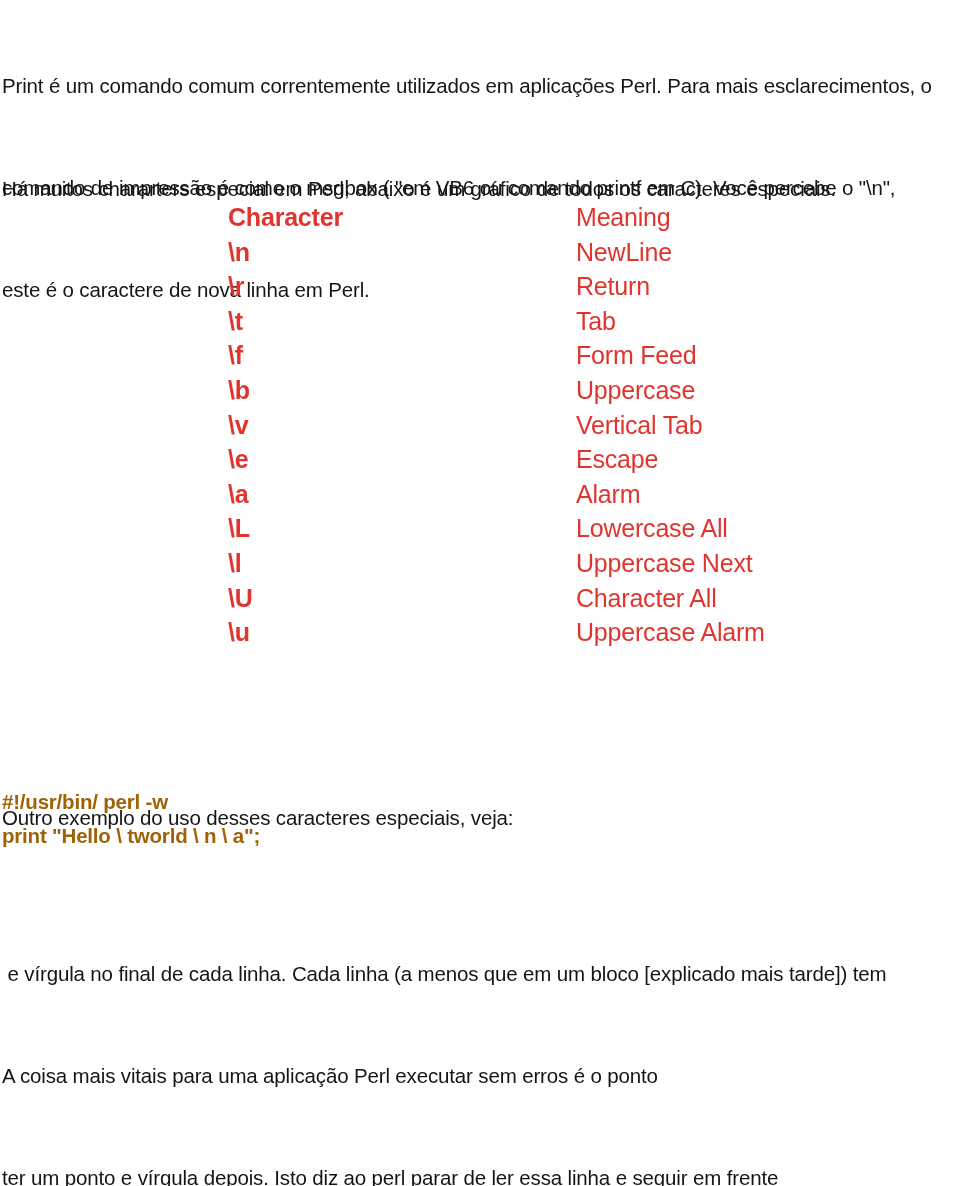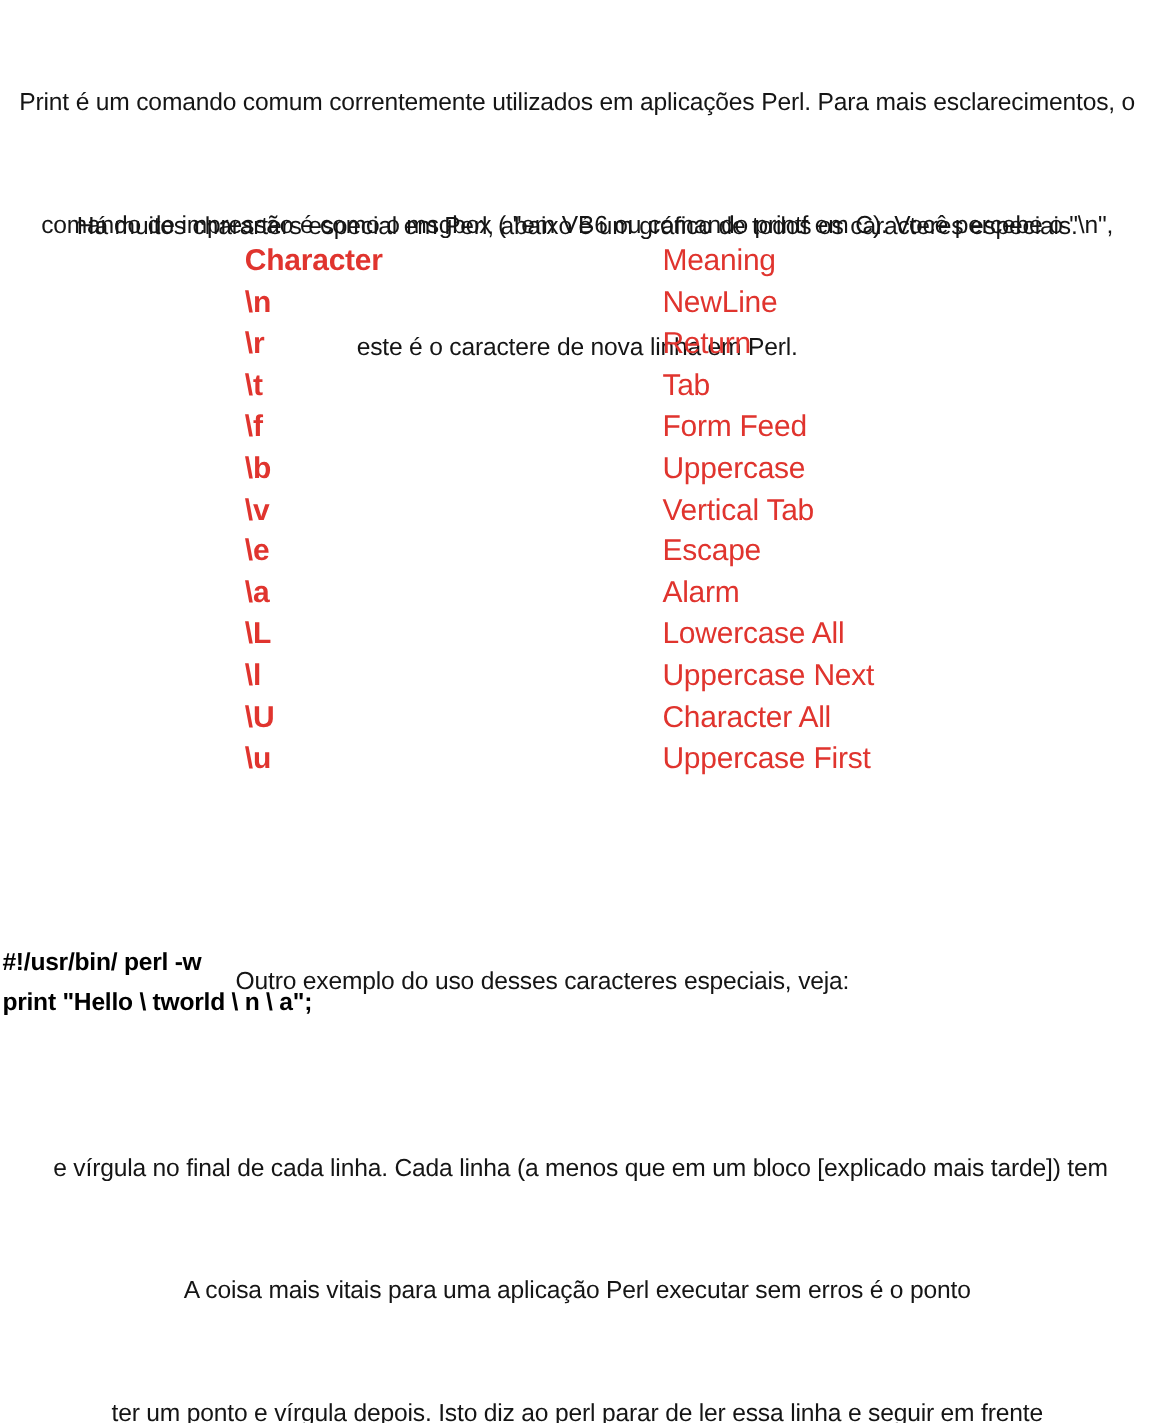"Print é um comando comum" .para { text-align: center -> none }
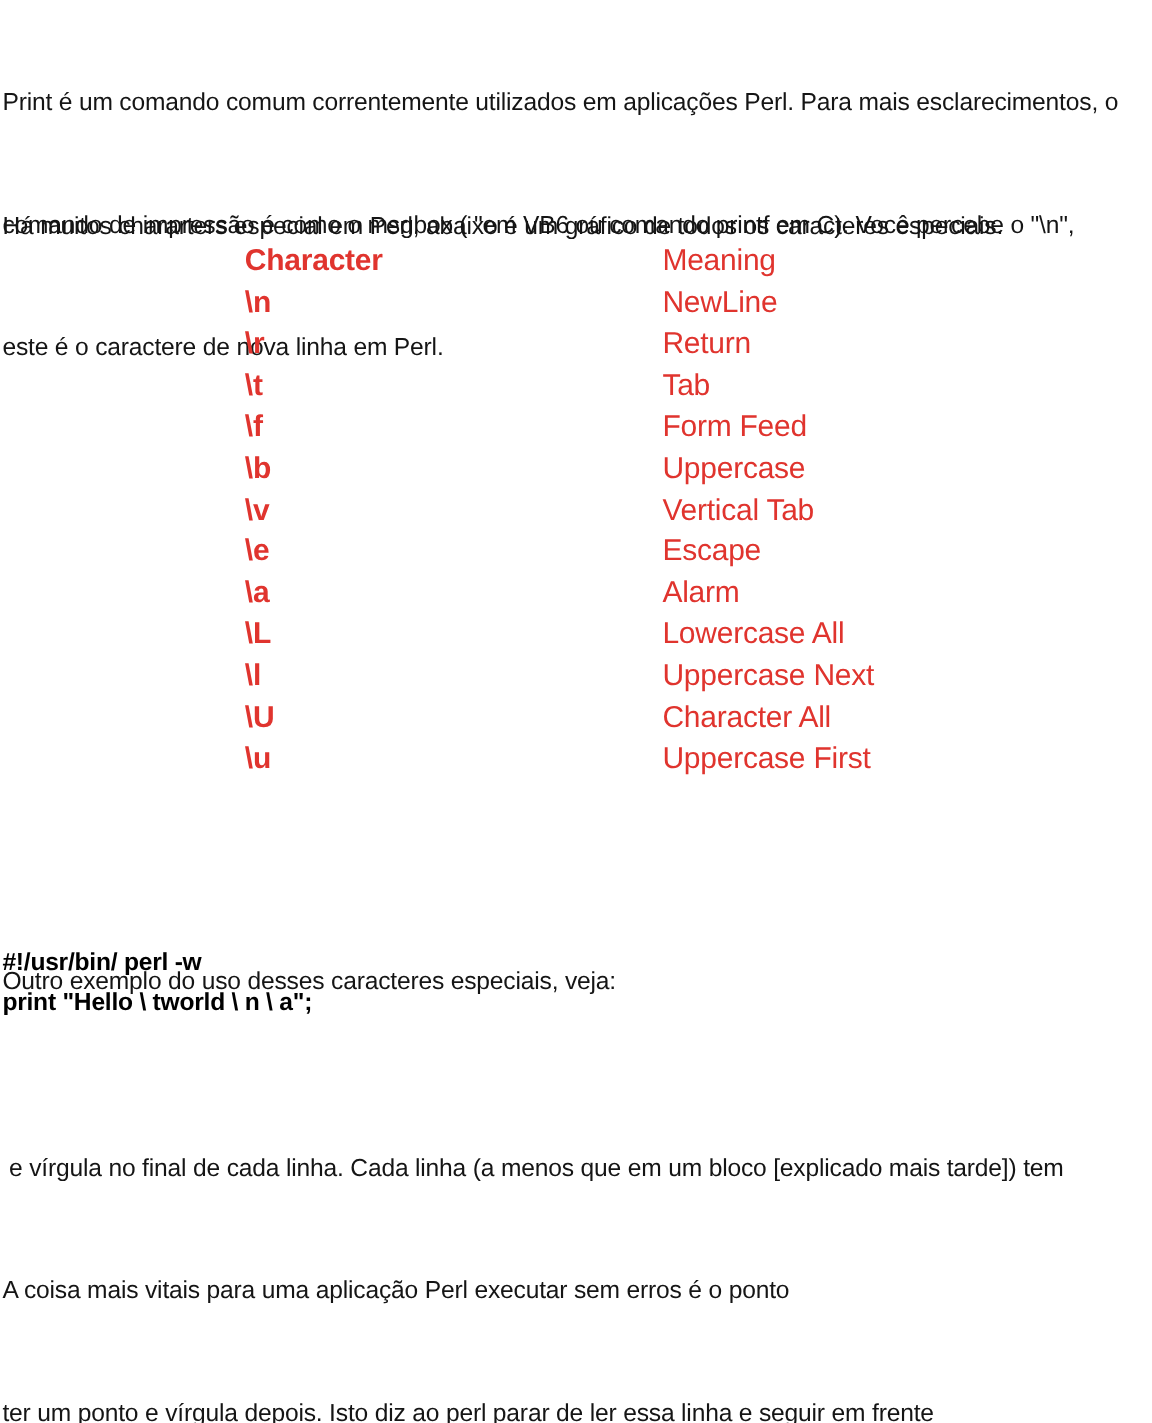"Character" .sc-row { margin-left: none -> 24px }
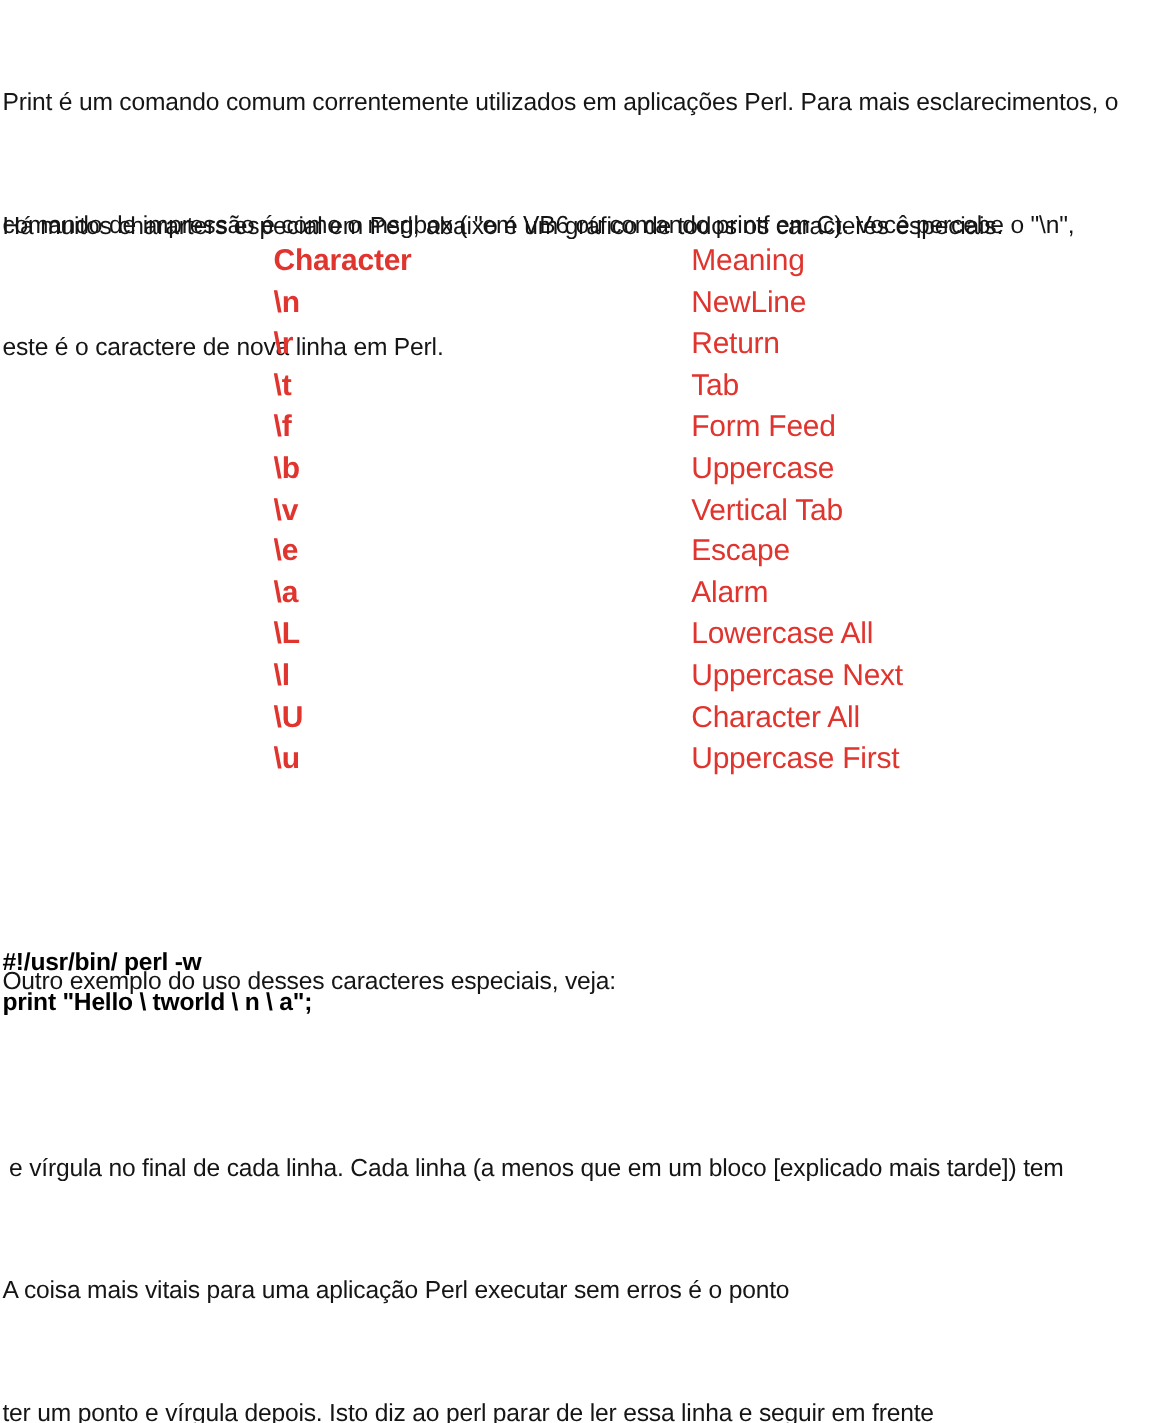"Uppercase First" span.sc-meaning { text: First -> Alarm }
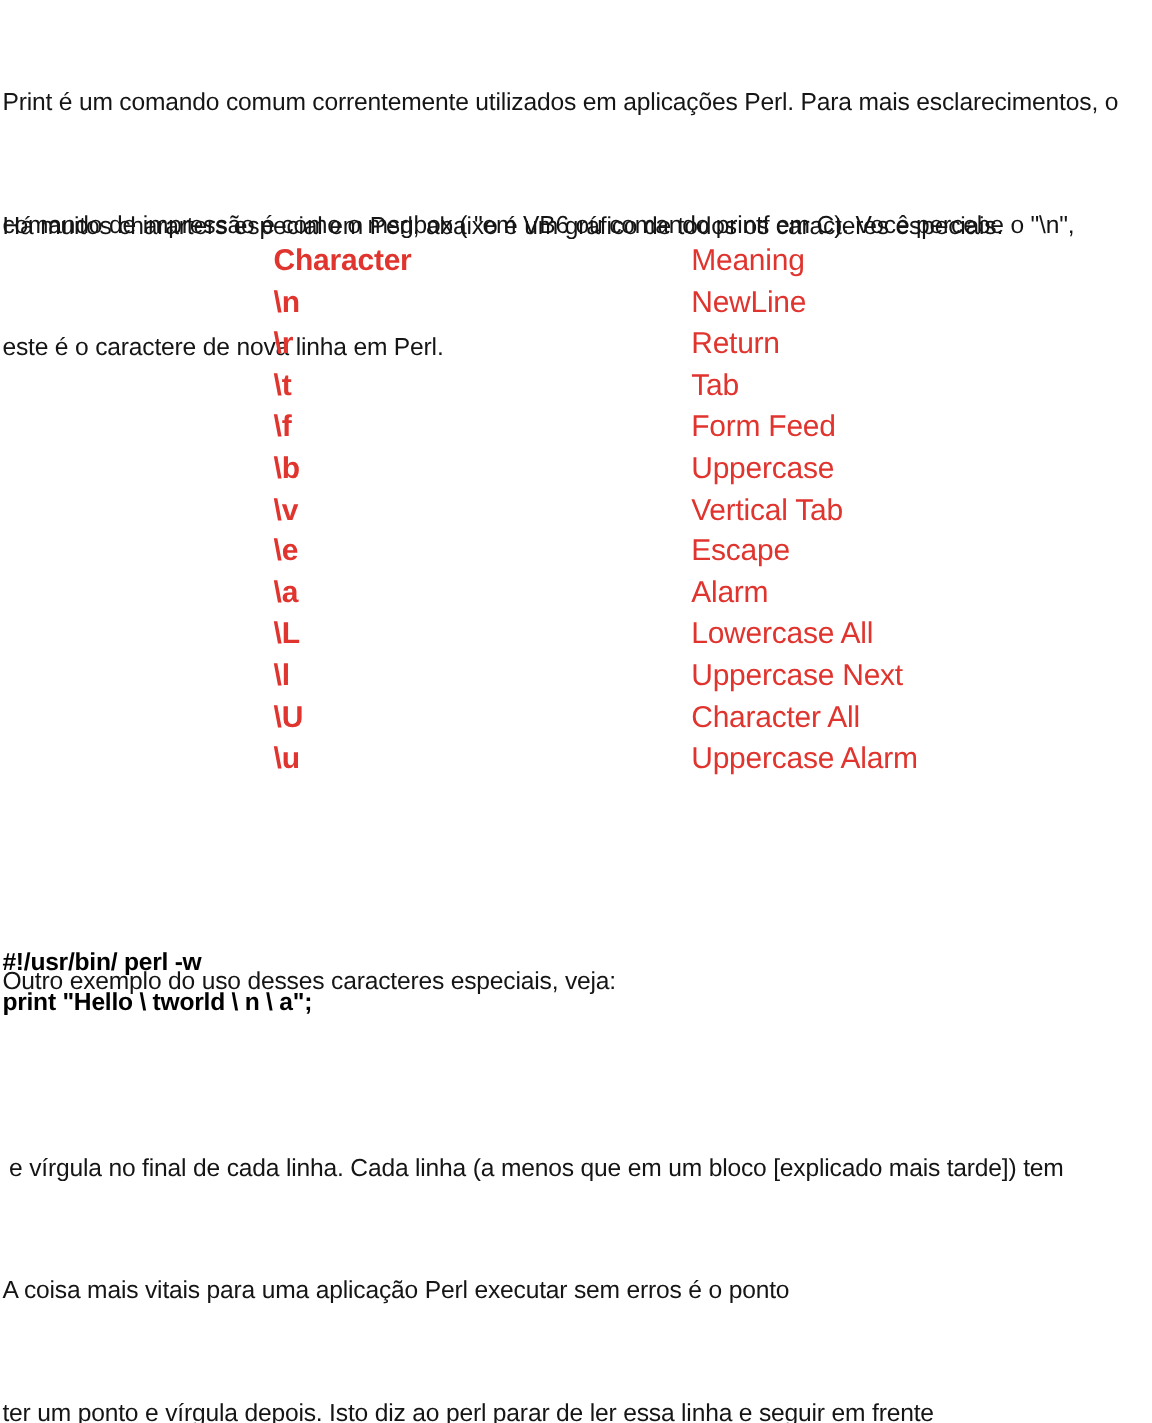"#!/usr/bin/ perl -w" #code-block { color: #000000 -> #a16207 }
